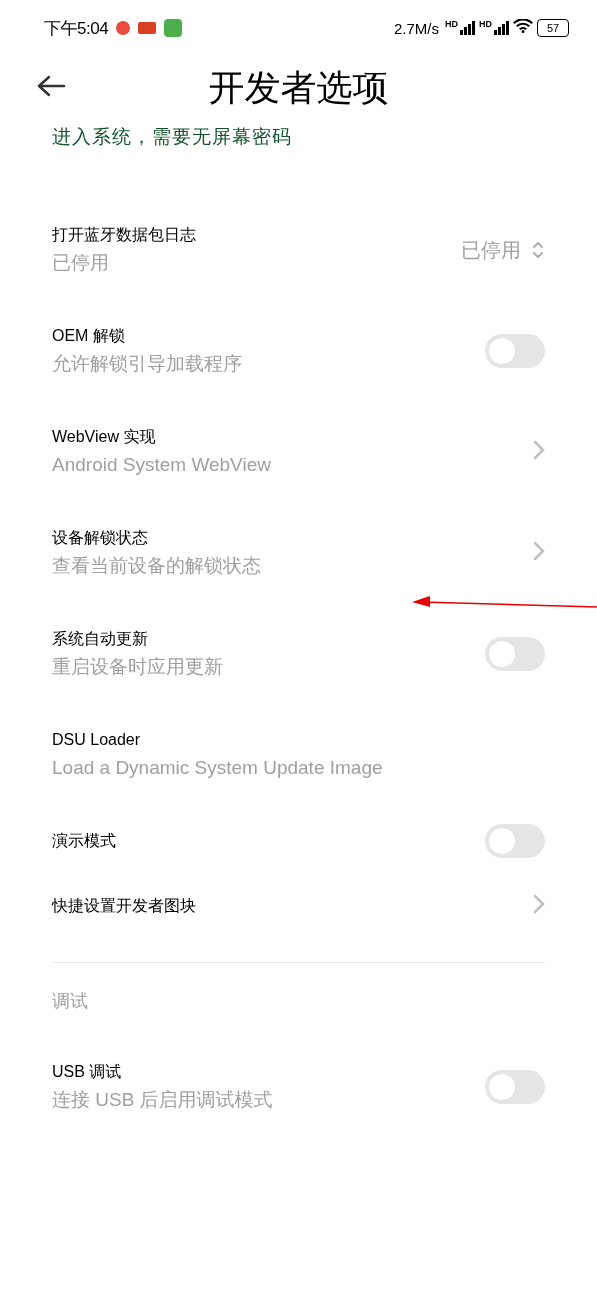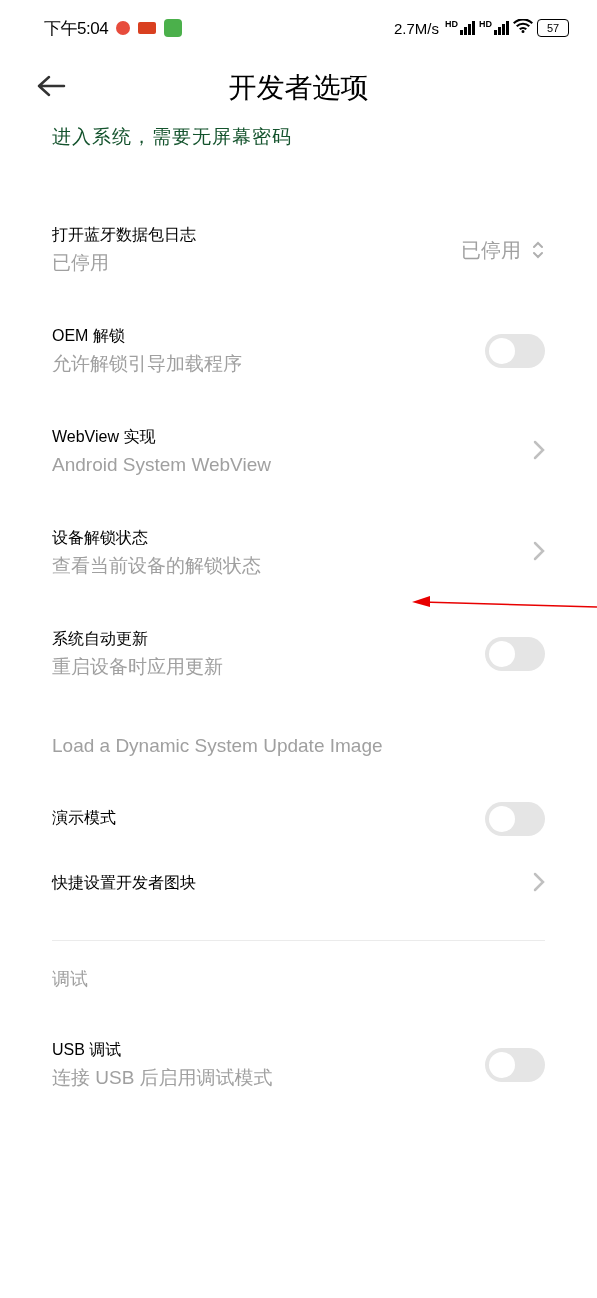"开发者选项" .page-title { font-size: 28px -> 36px }
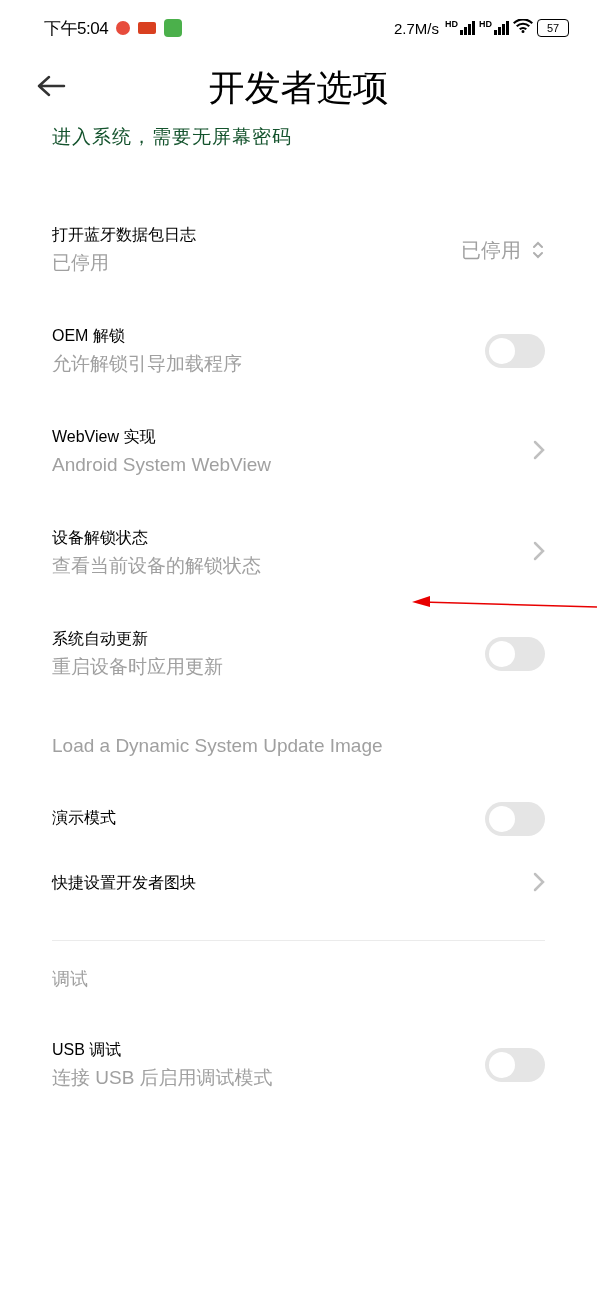"DSU Loader" div.setting-title { html: none -> <div>DSU Loader</div> }
